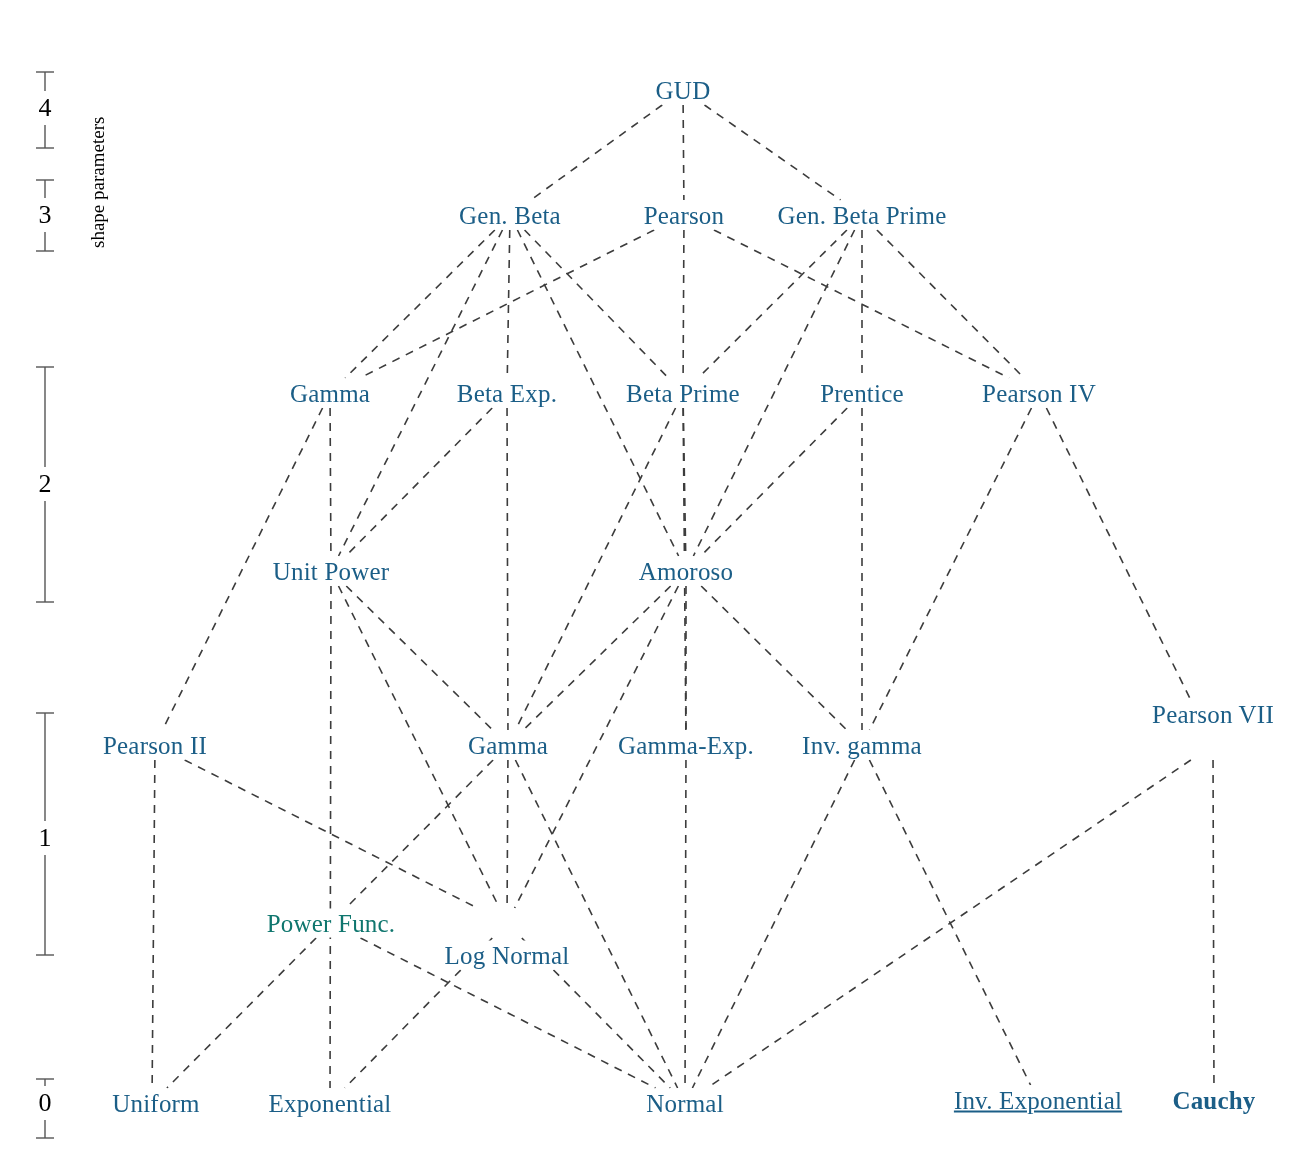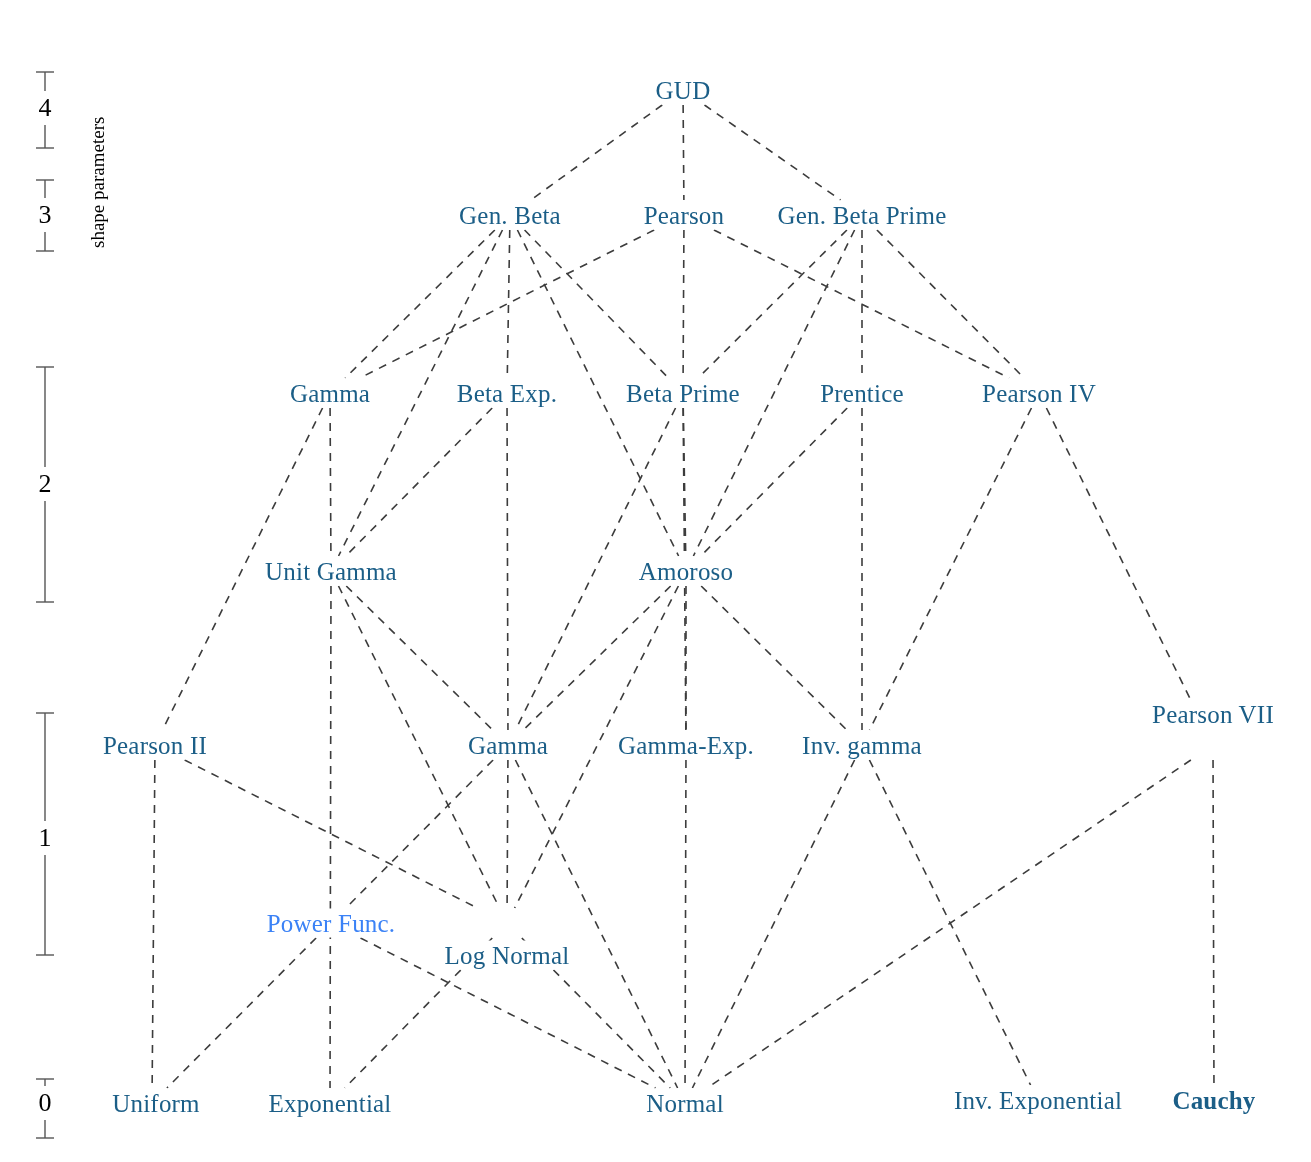"Unit Gamma" div.node-label { text: Gamma -> Power }
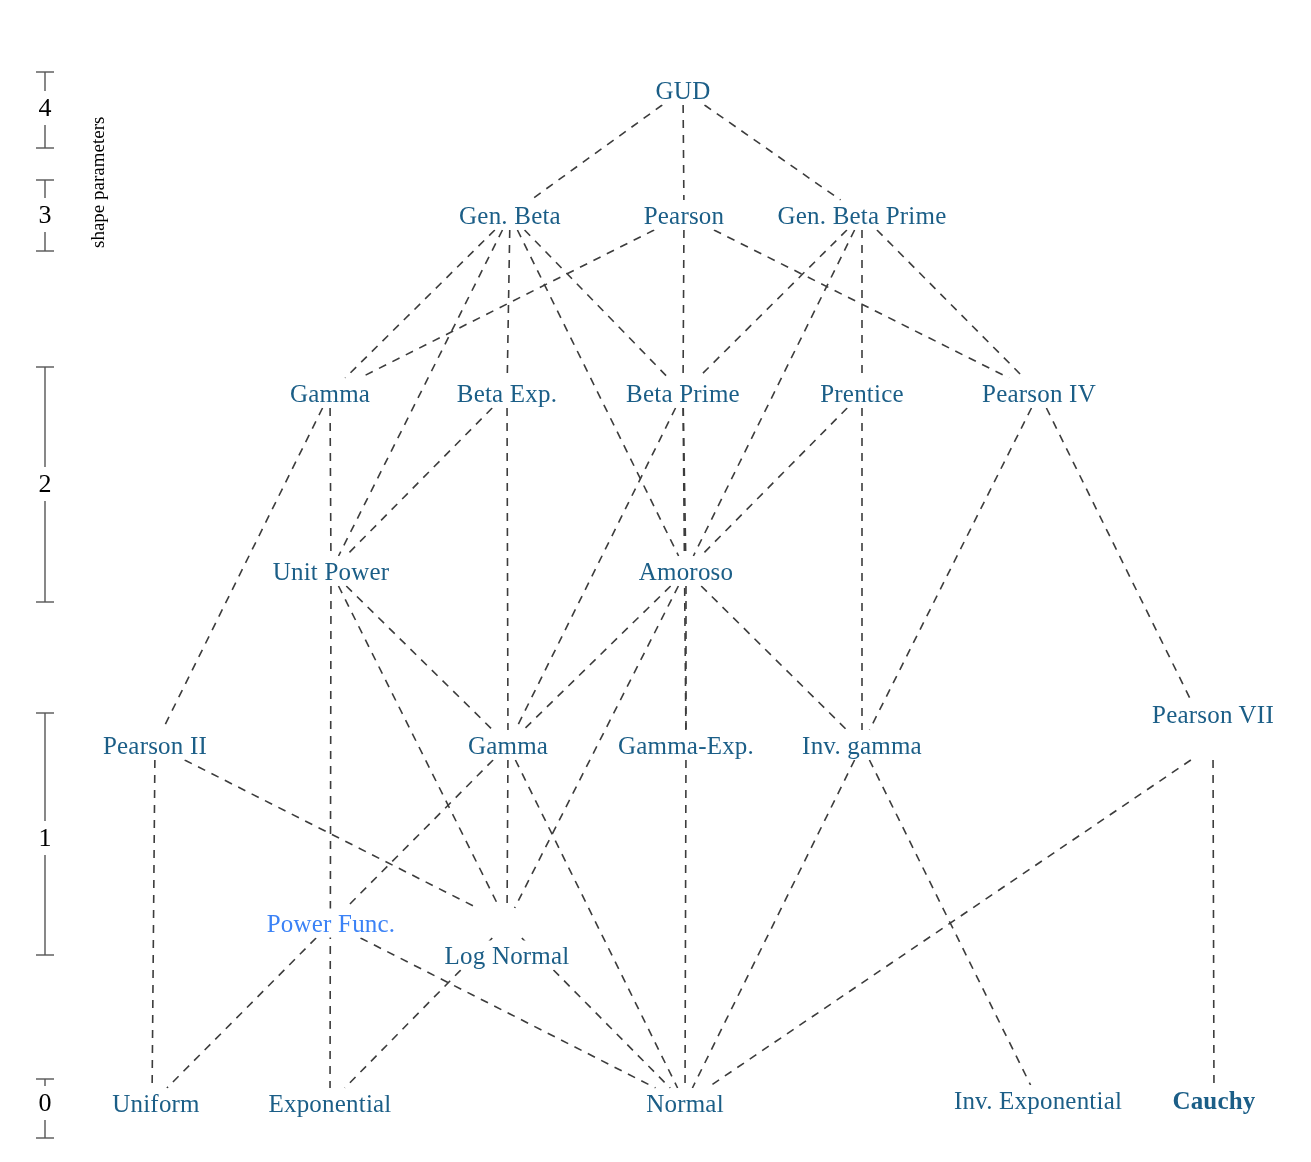"Power Func." div.node-label { color: #3b82f6 -> #0f766e }
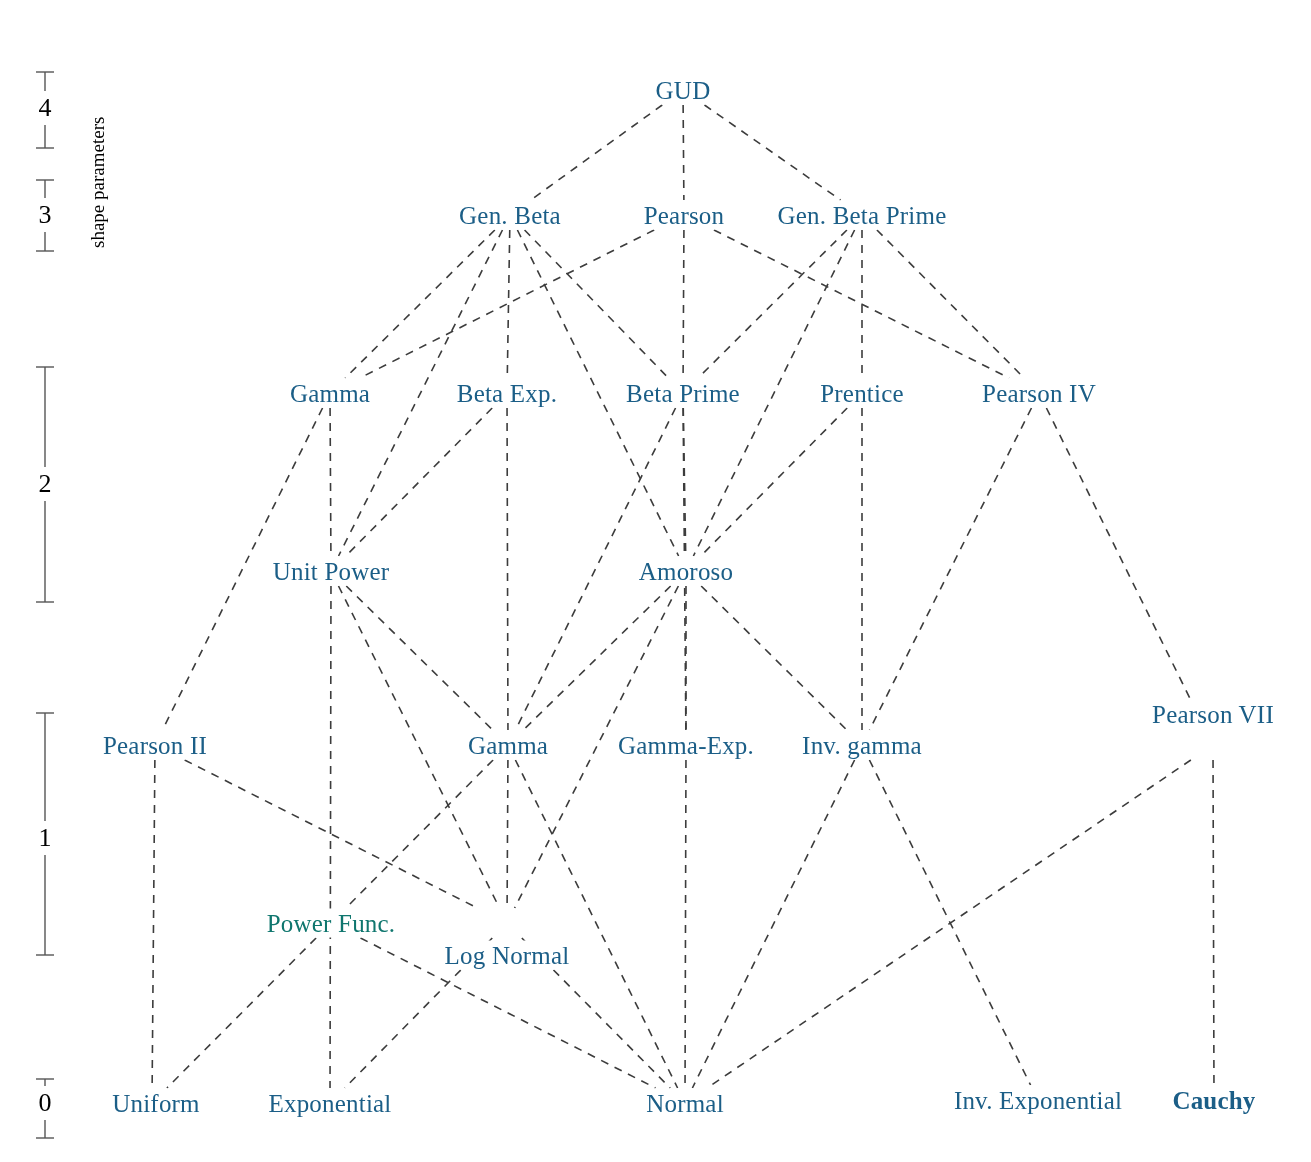"Inv. Exponential" div.node-label { text-decoration: none -> underline }
